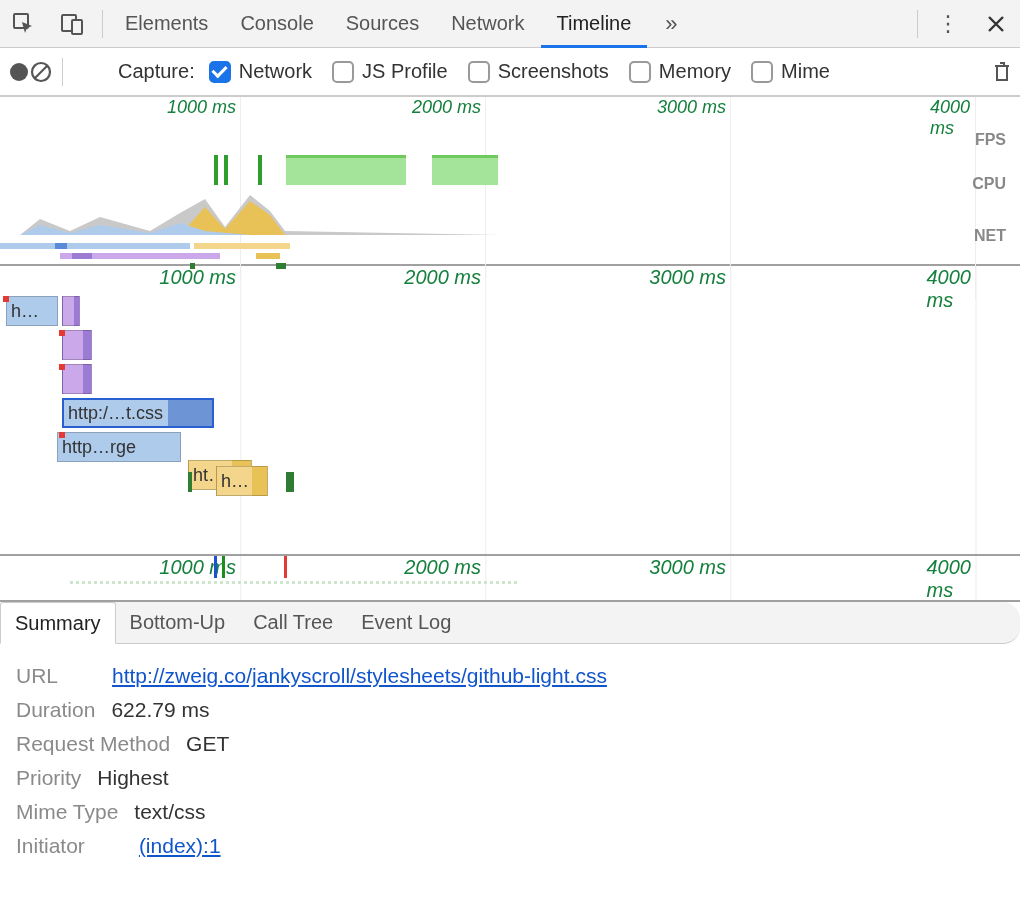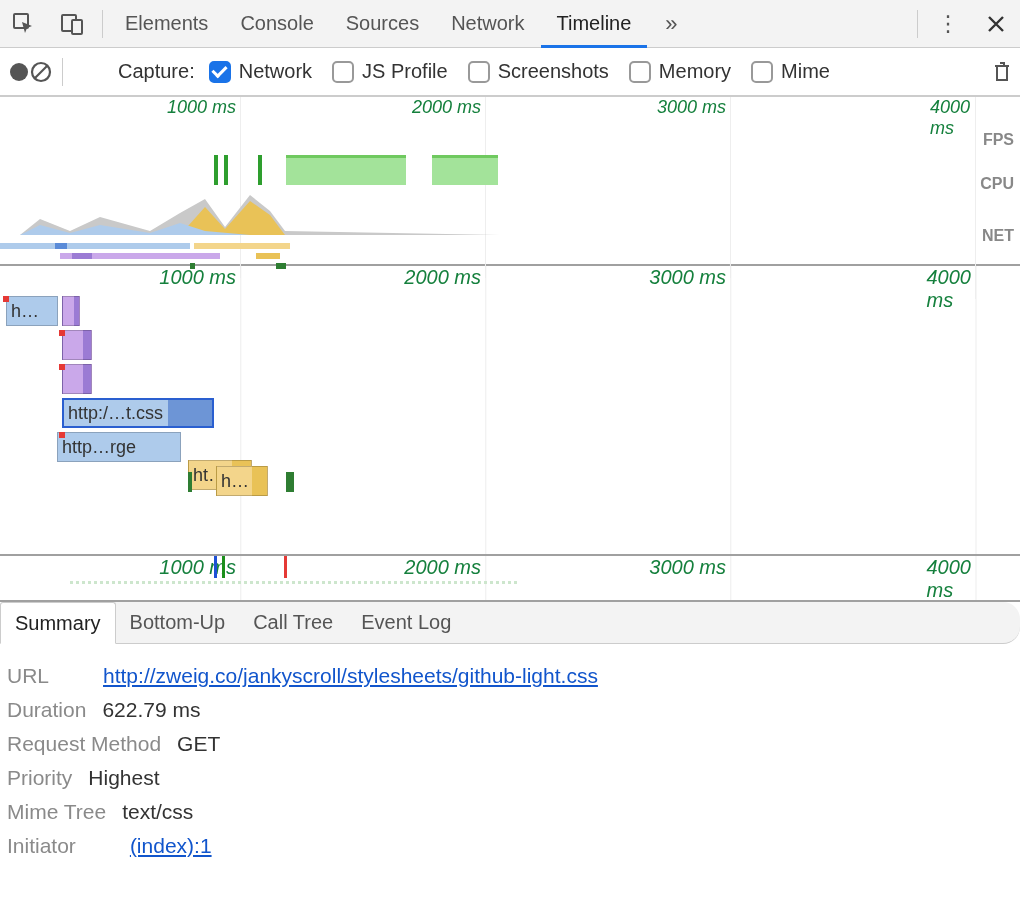"FPS" .lane-label { right: 6px -> 14px }
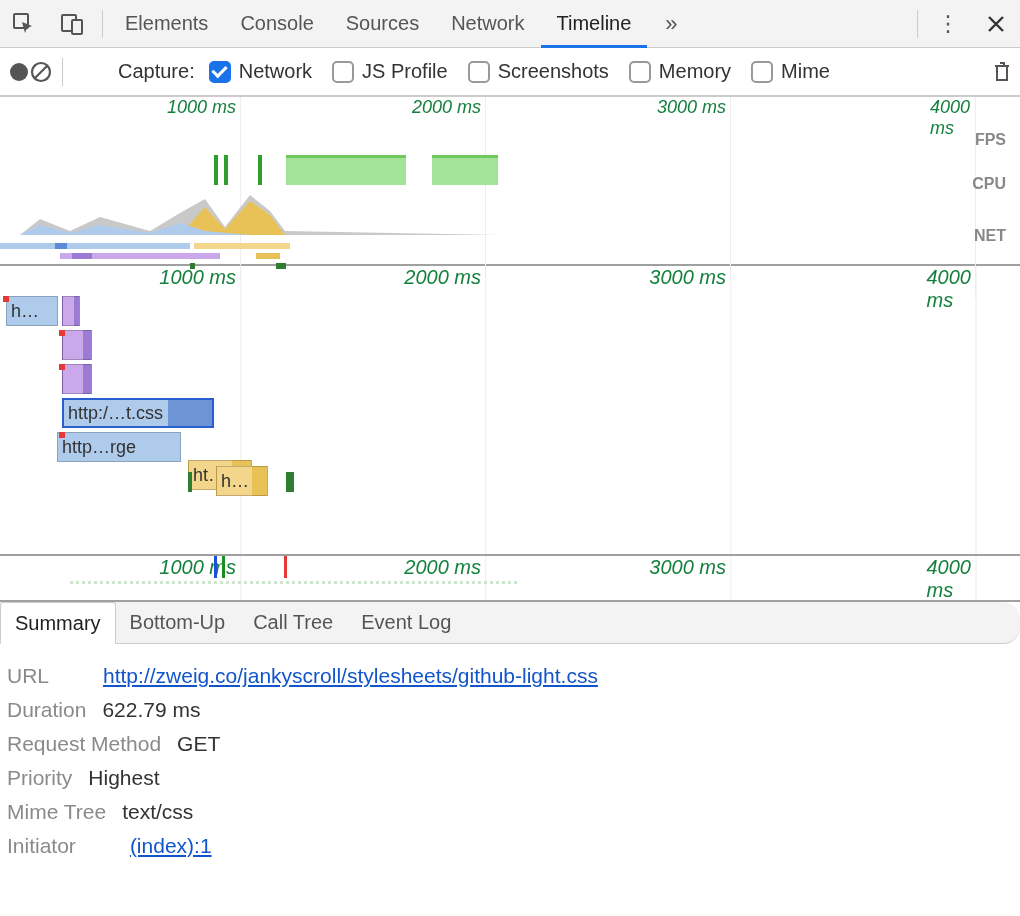"URL" .summary { padding: 10px 7px -> 10px 16px }
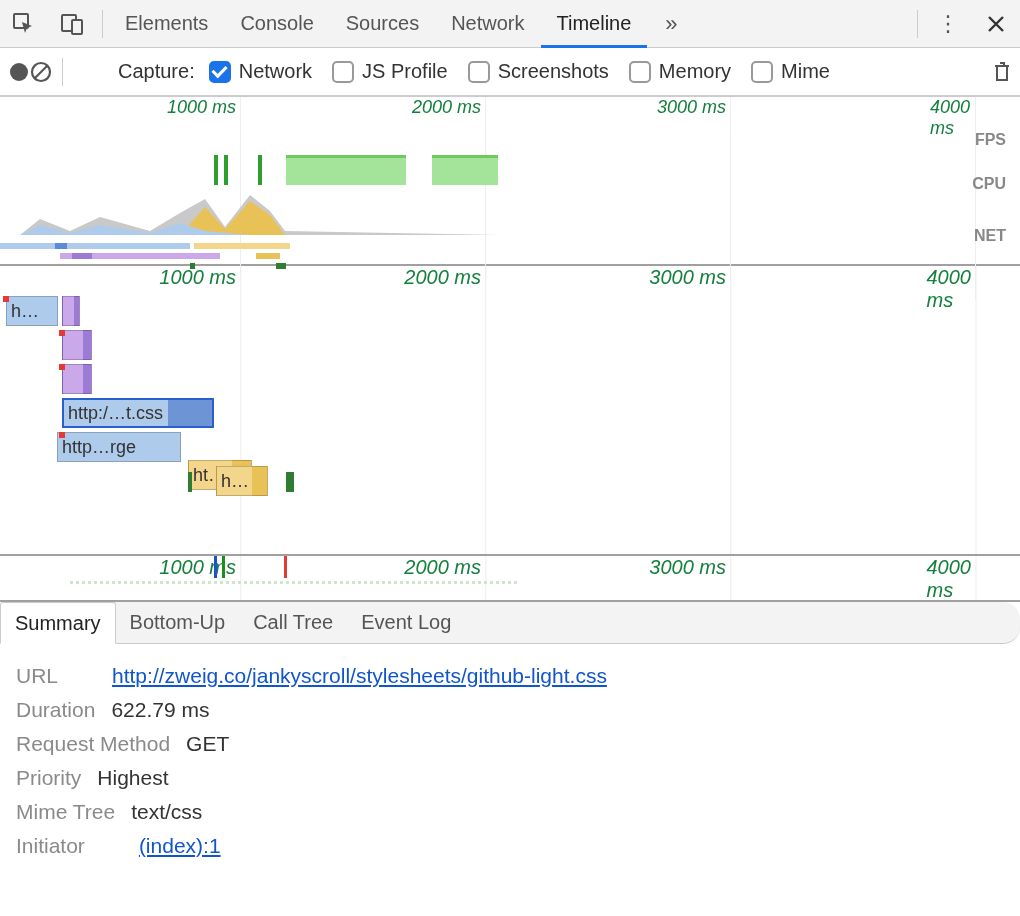"Mime Tree" span.k { text: Tree -> Type }
